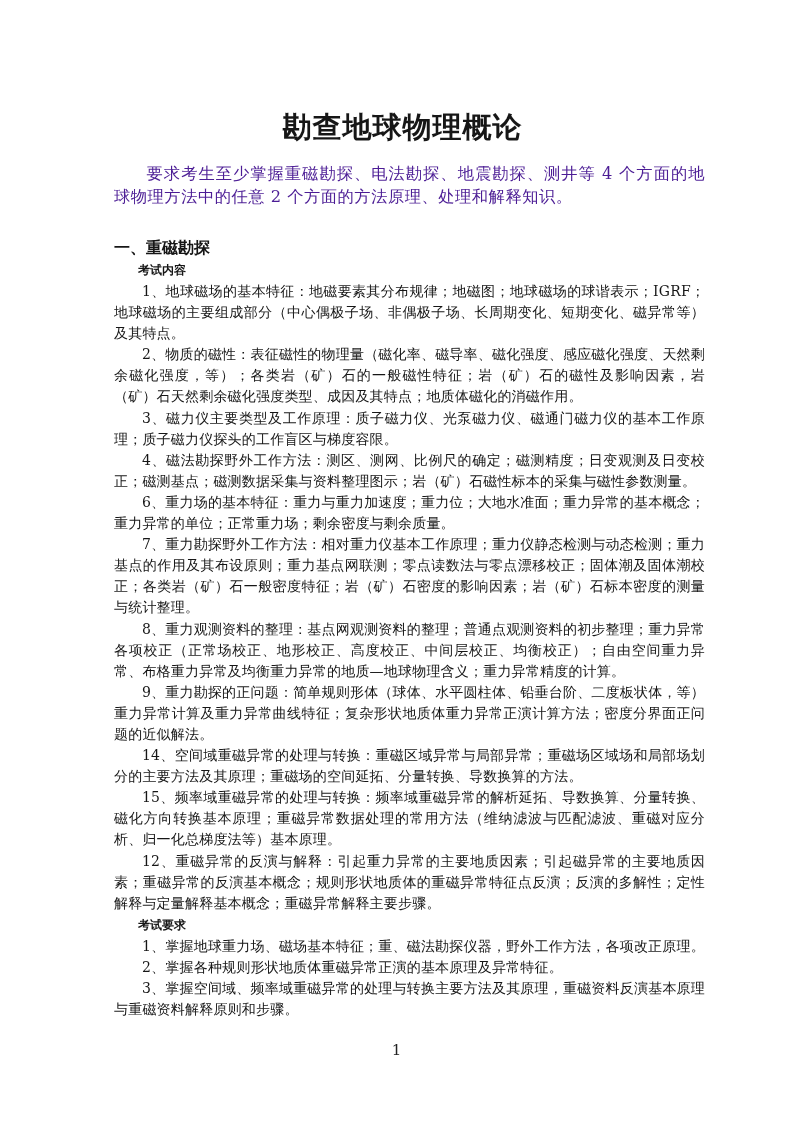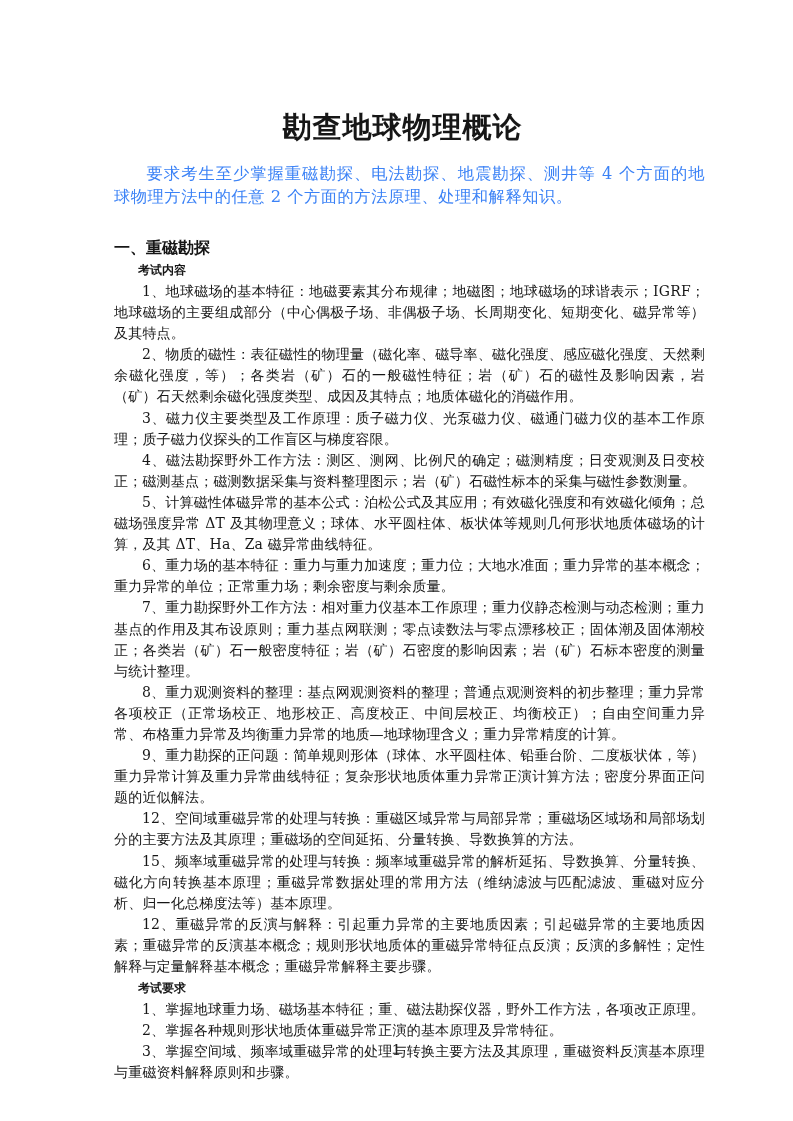"要求考生至少掌握重磁勘探、电法勘探、地震勘探、测井等 4" p.notice { color: #3b82f6 -> #4c1d95 }
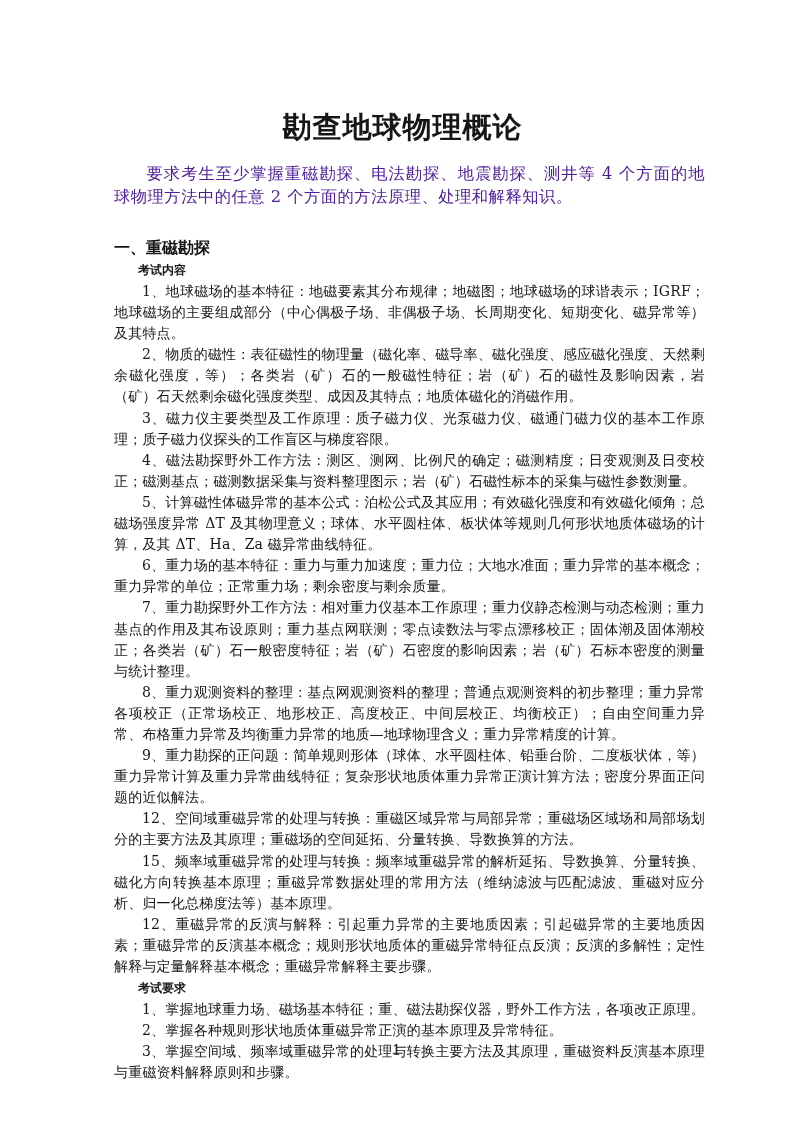"5、计算磁性体磁异常的基本公式：泊松公式及其应用；有效磁化强度和有效磁化倾角；总" p.item { html: <p>5、计算磁性体磁异常的基本公式：泊松公式及其应用；有效磁化强度和有效磁化倾角；总磁场强度异常 ΔT 及其物理意义；球体、水平圆柱体、板状体等规则几何形状地质体磁场的计算，及其 ΔT、Ha、Za 磁异常曲线特征。</p> -> none }
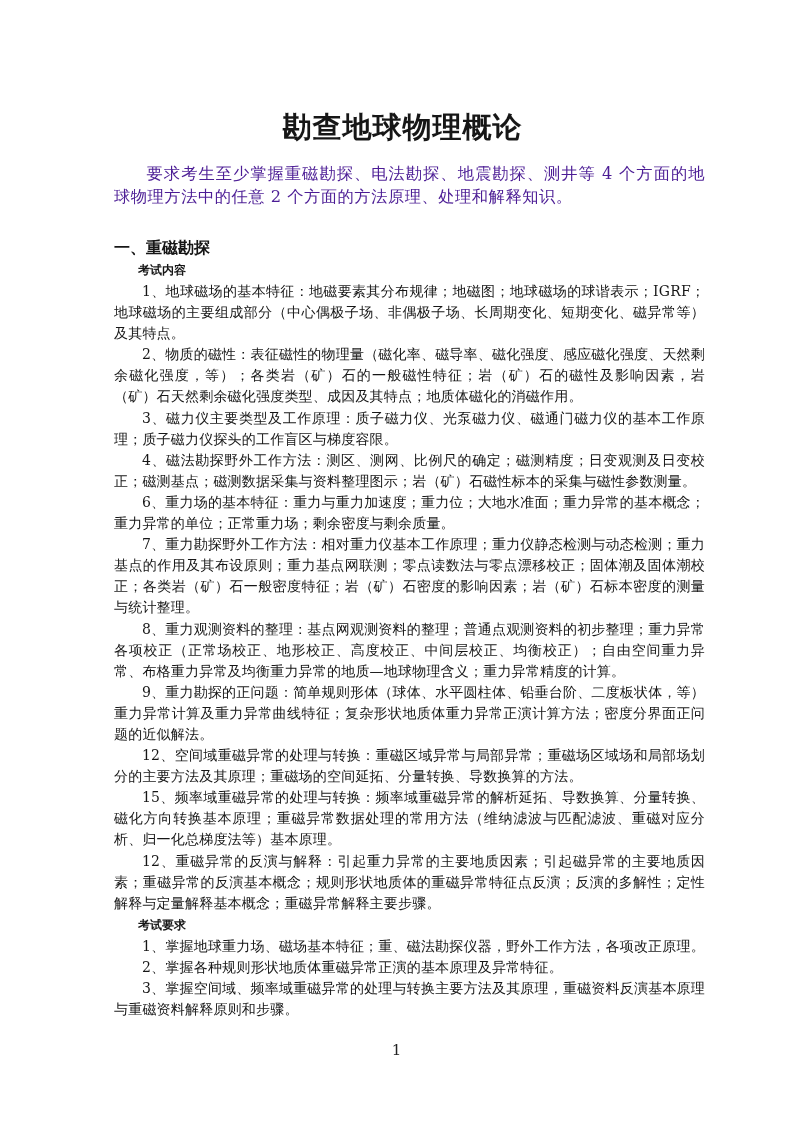"12、空间域重磁异常的处理与转换：重磁区域异常与局部异常；重磁场区域场和局部场划" p.item { text: 12 -> 14 }
